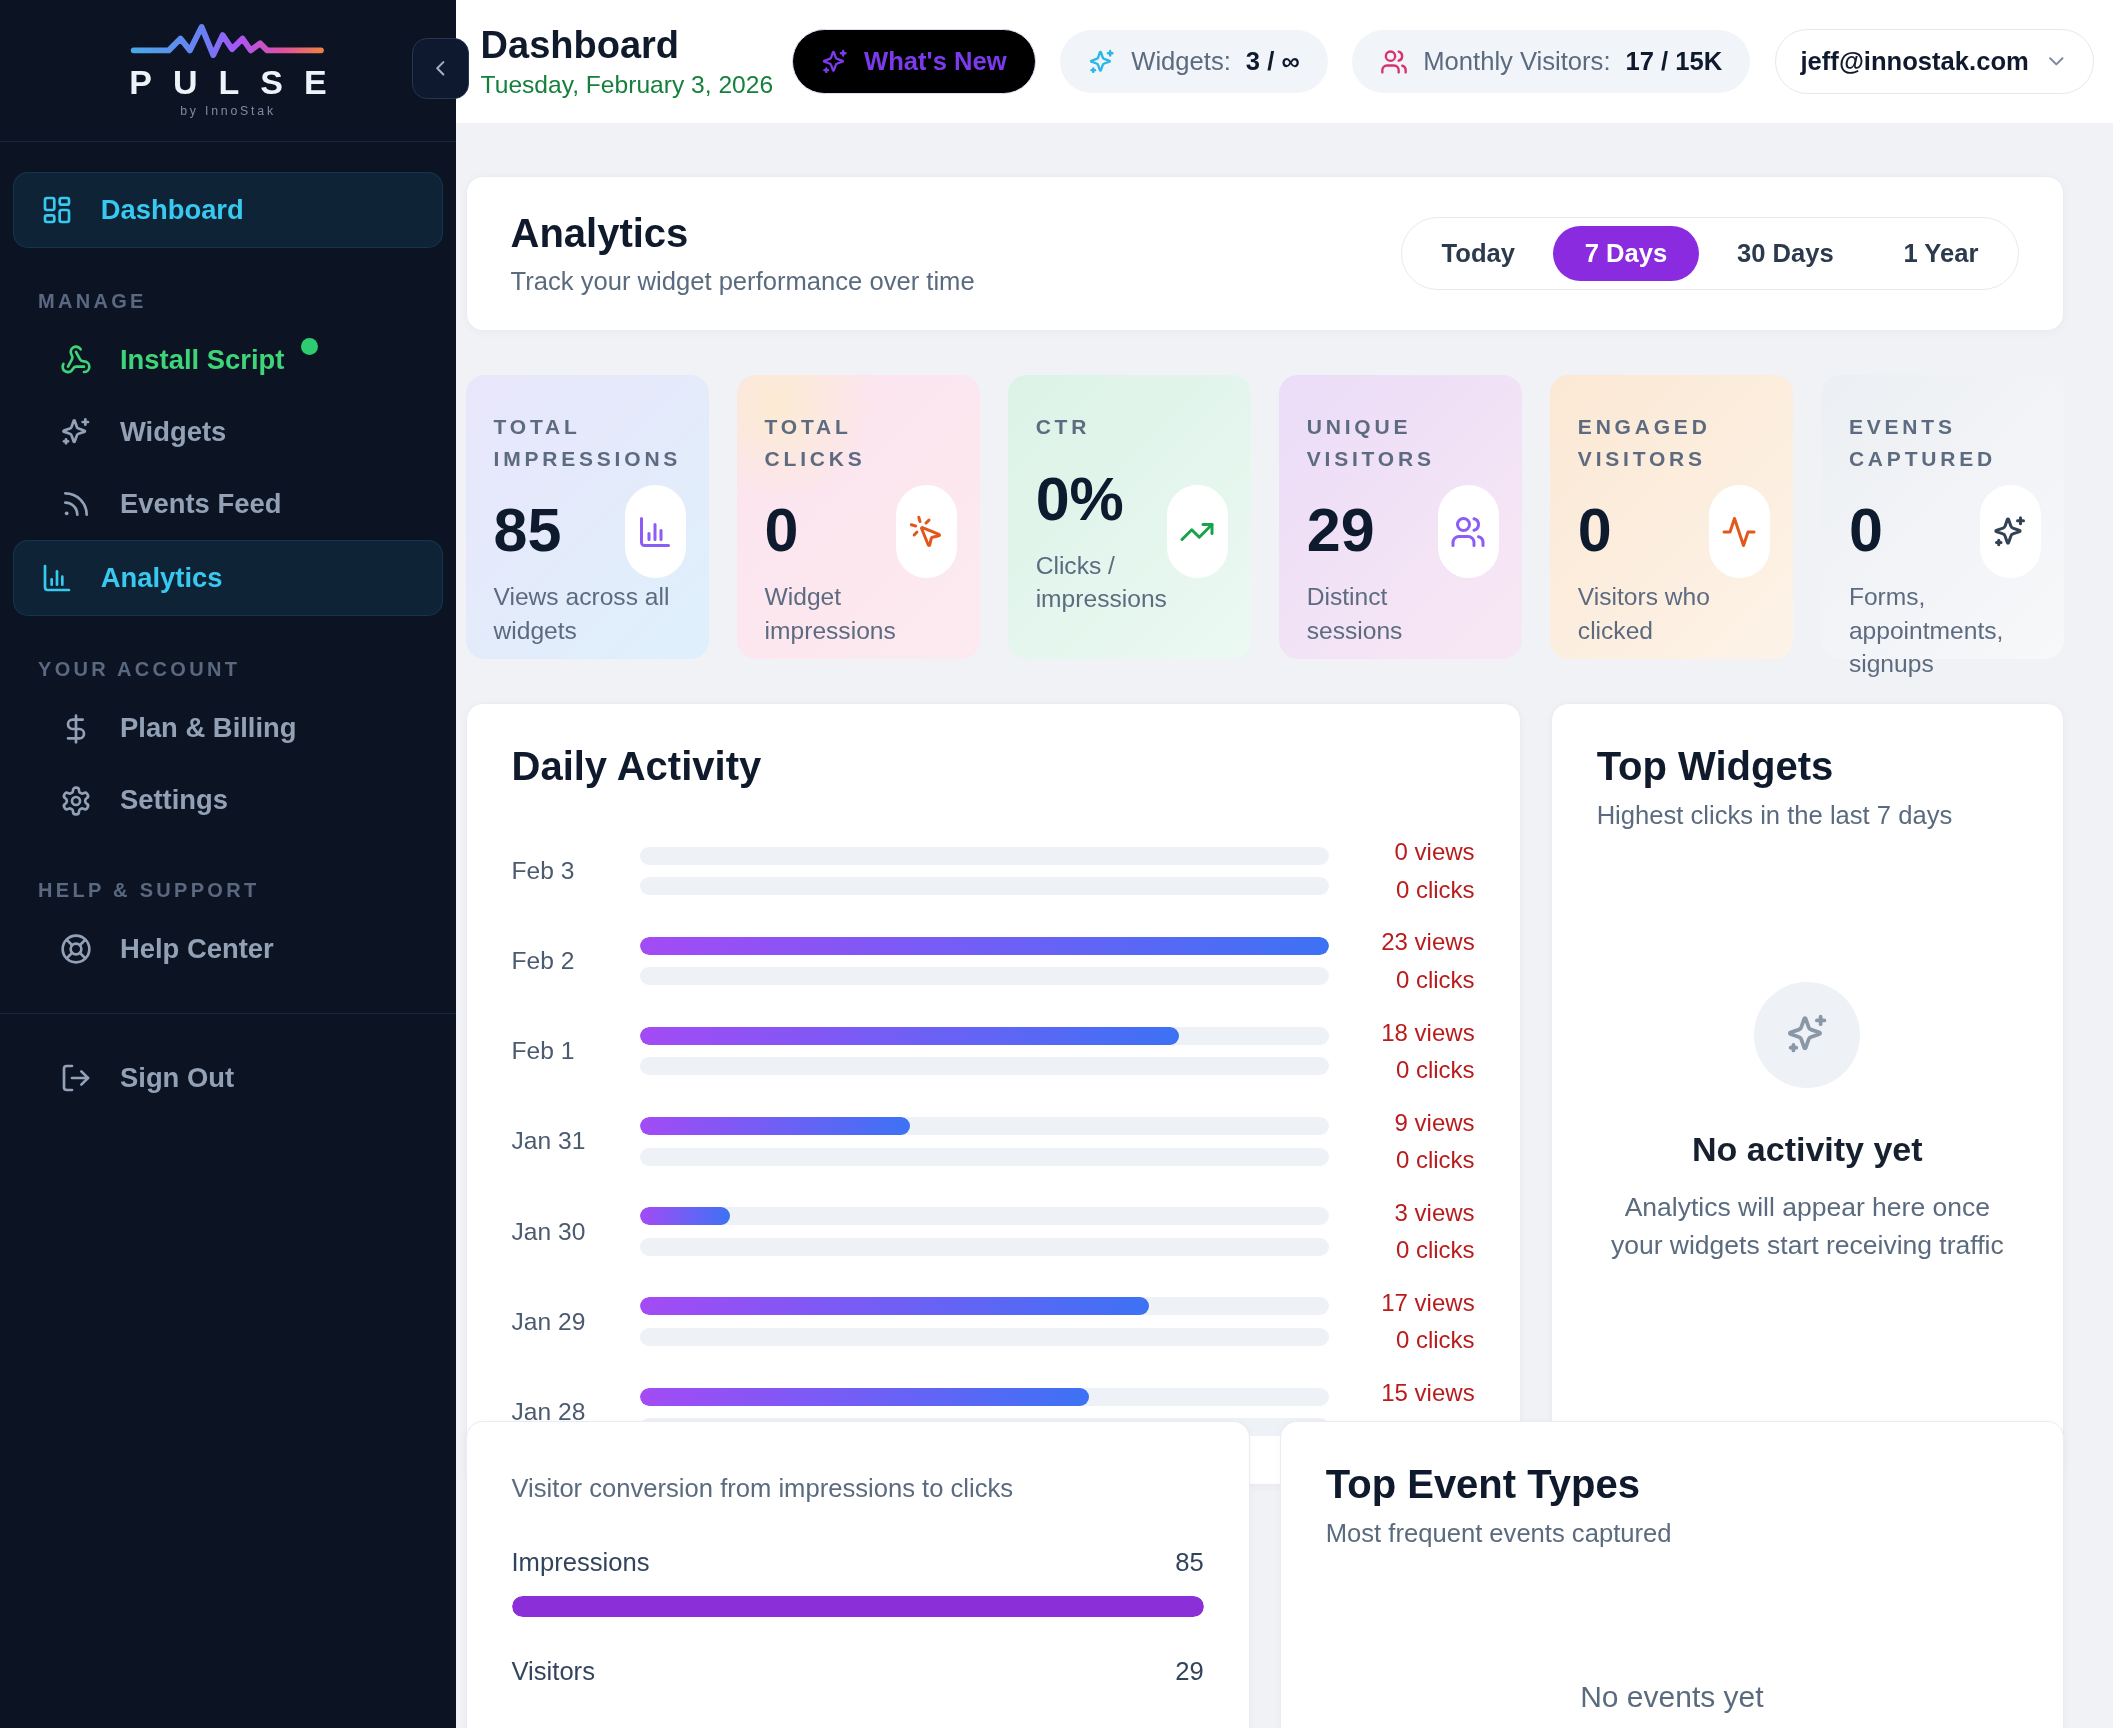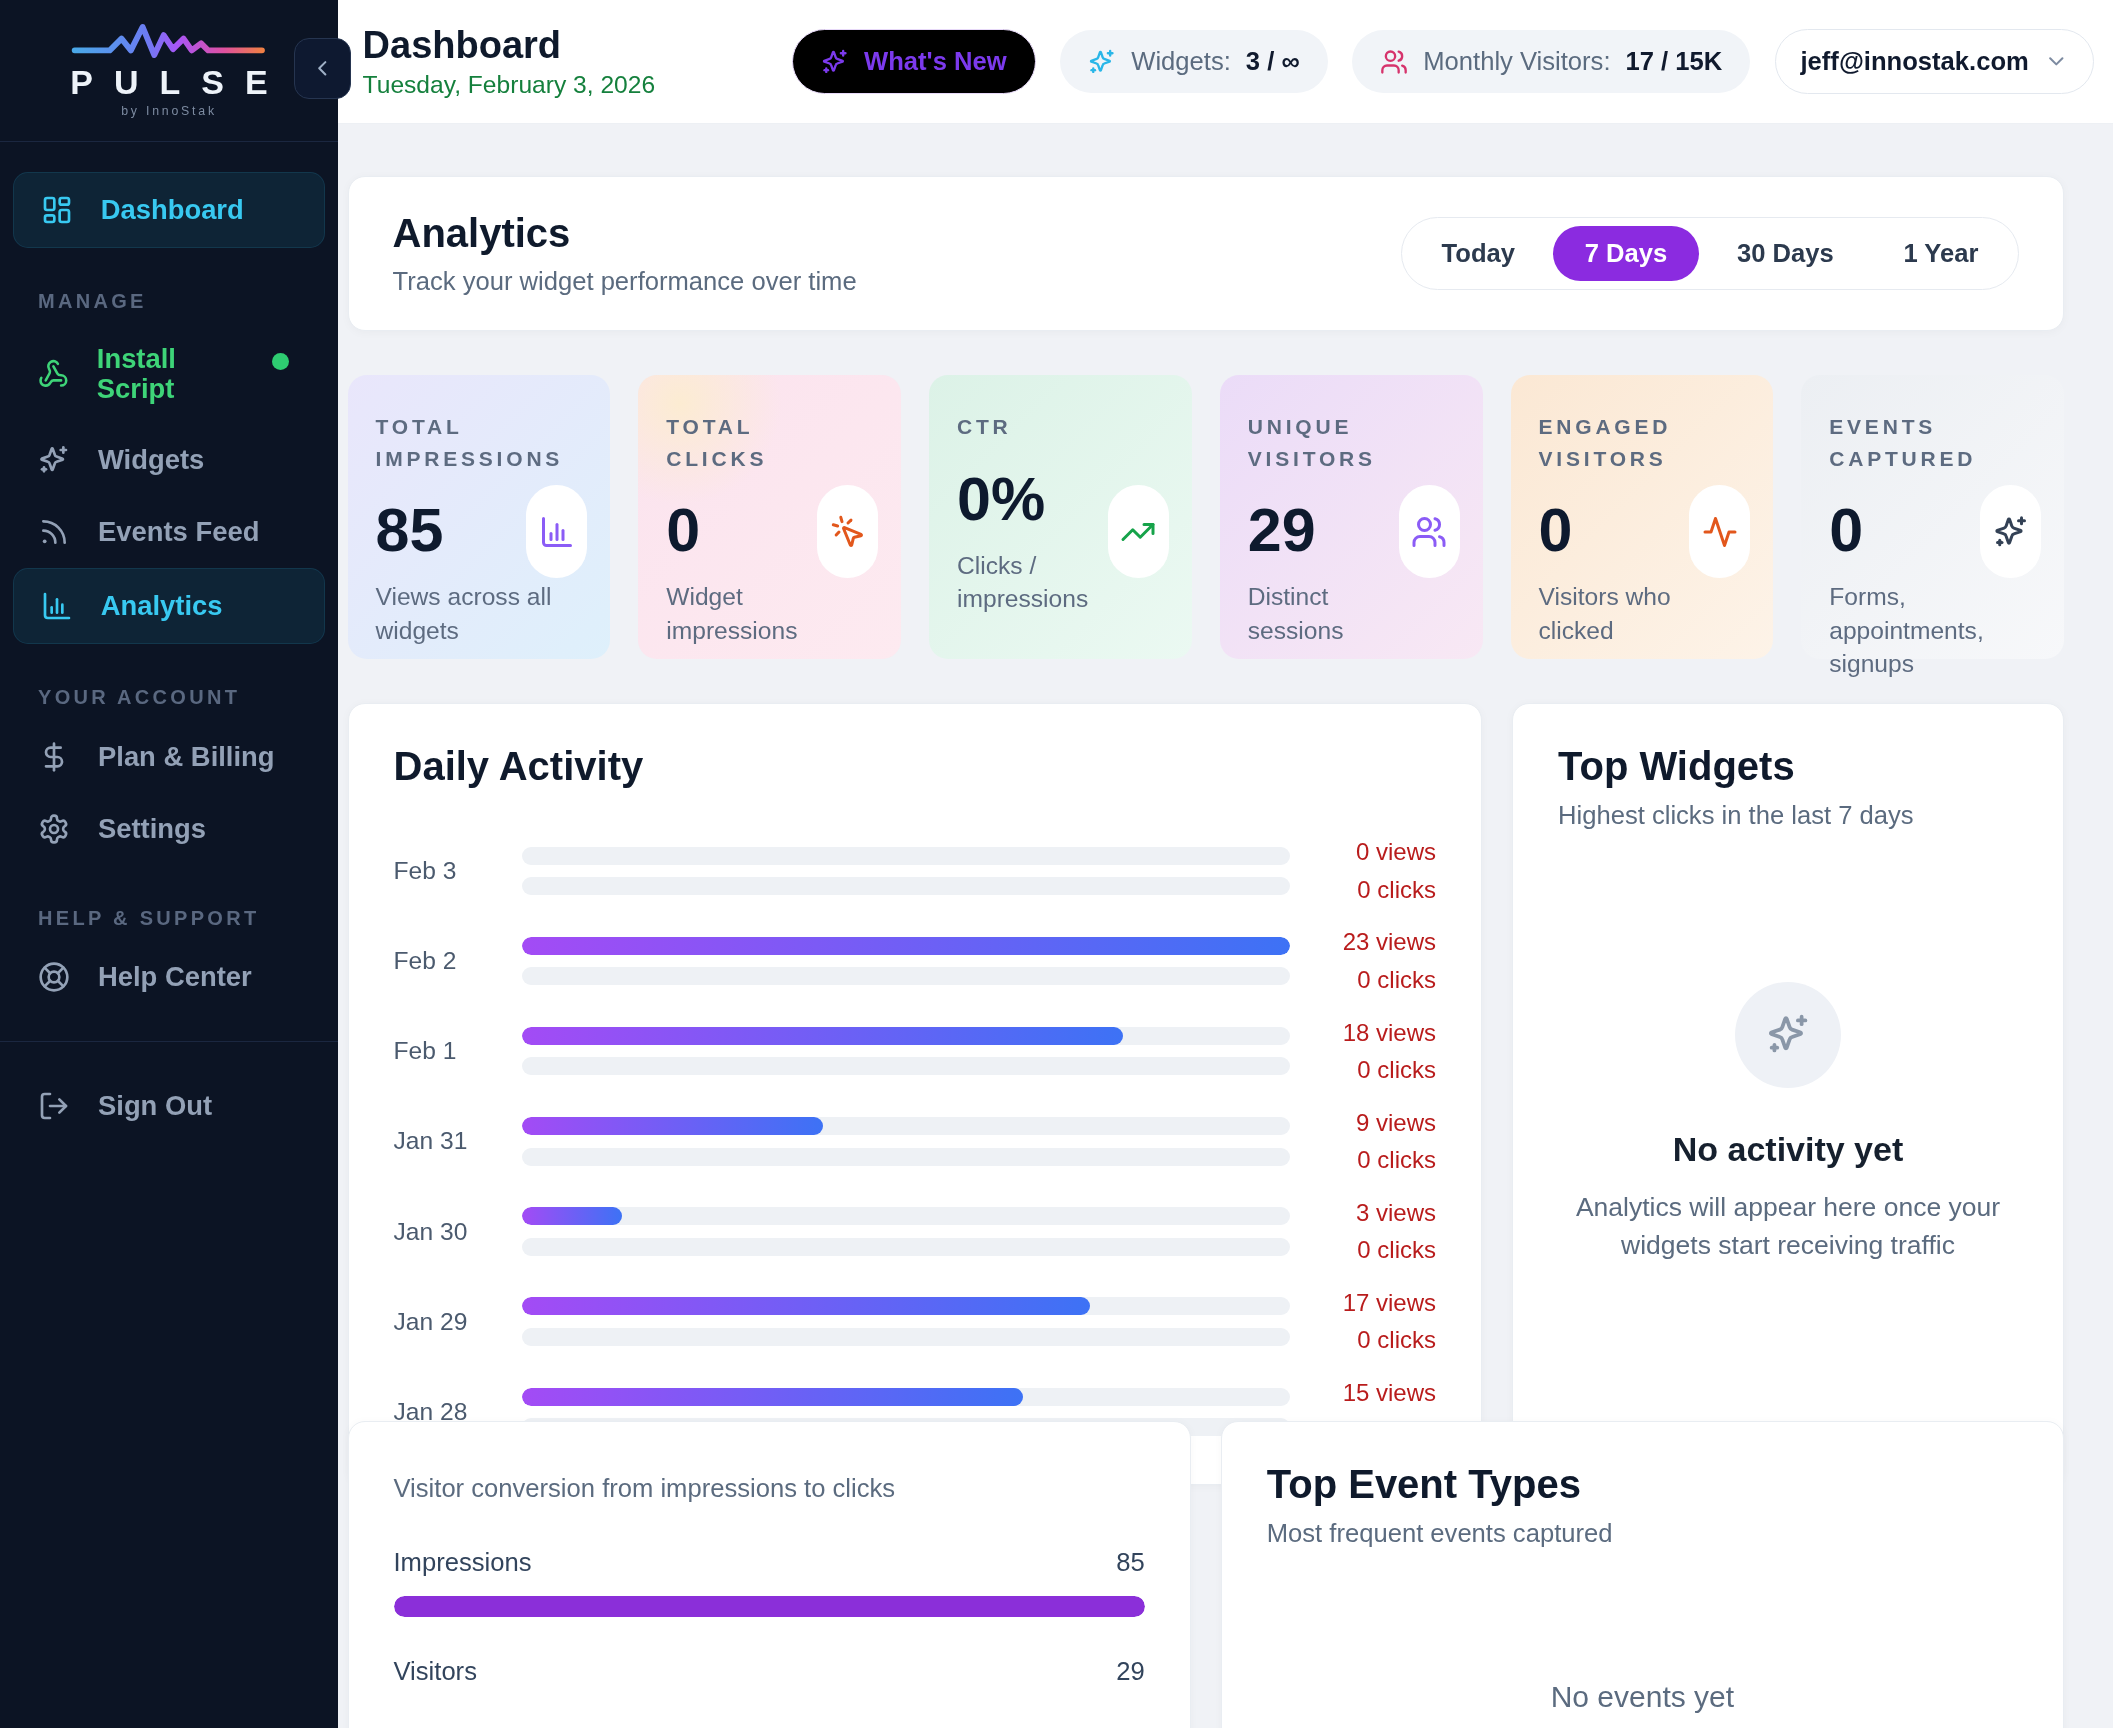"PULSE" .sidebar { width: 338px -> 456px }
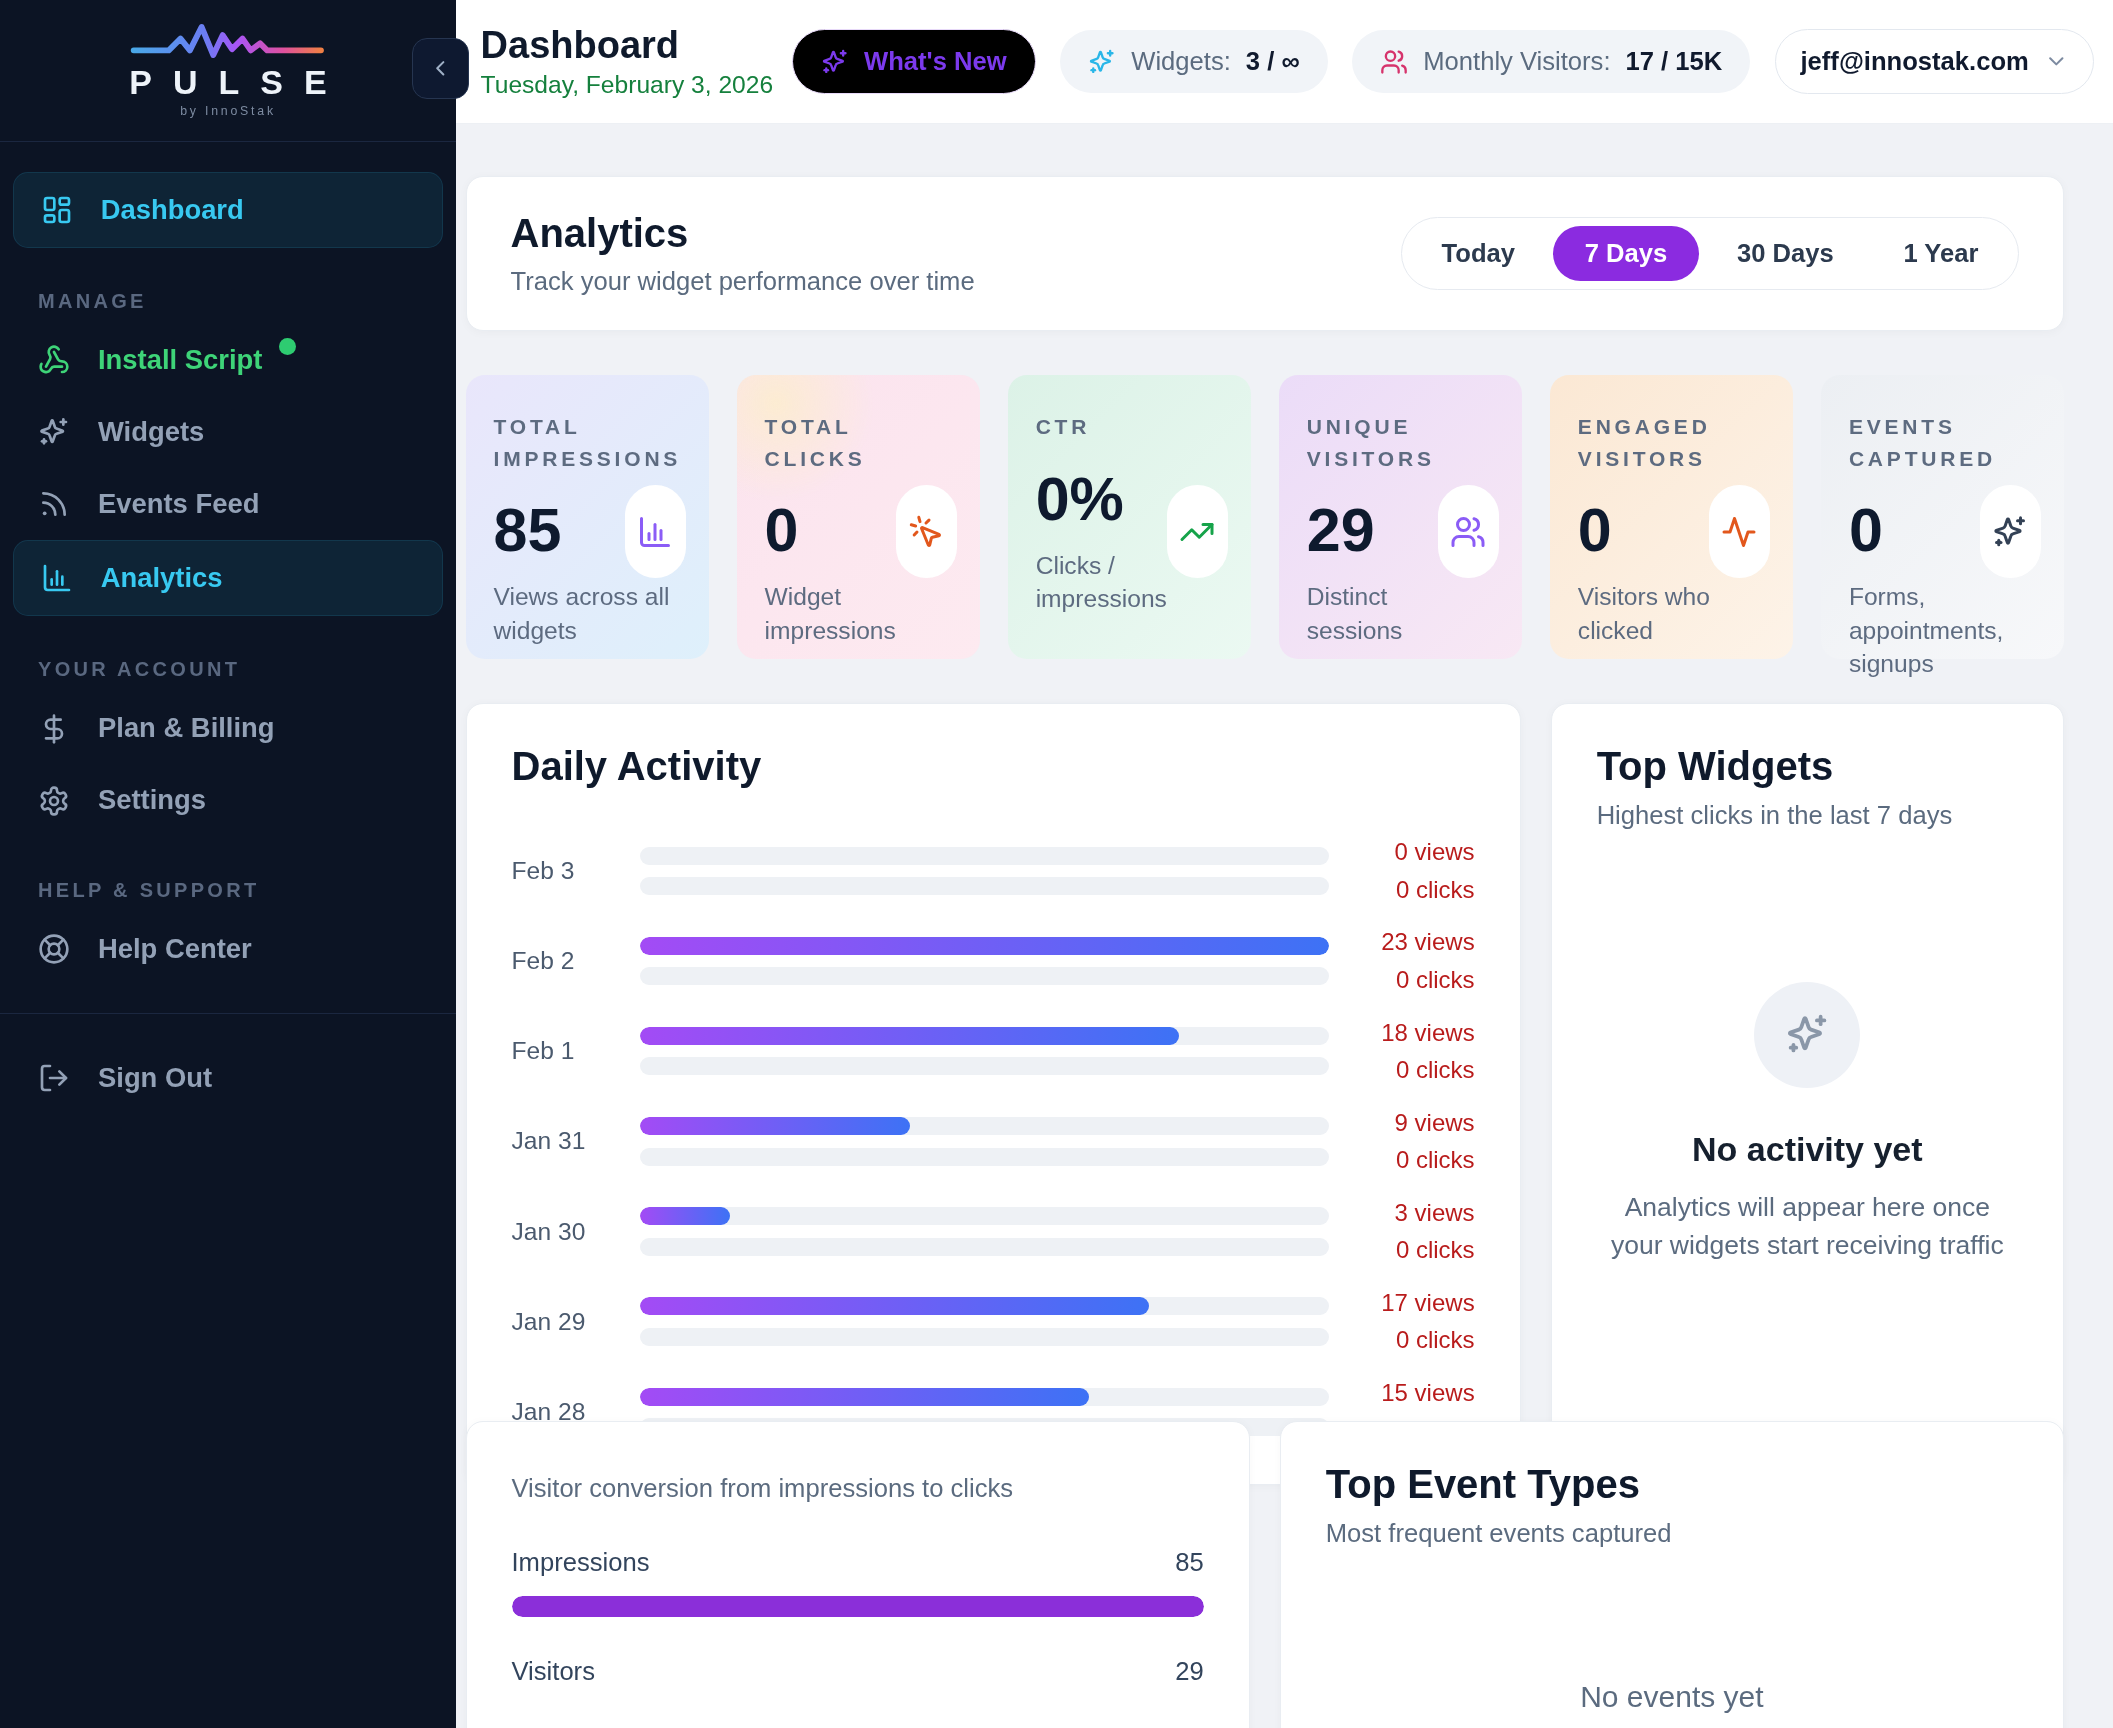"Install Script" .nav-item { padding: 20px 38px -> 20px 60px }
